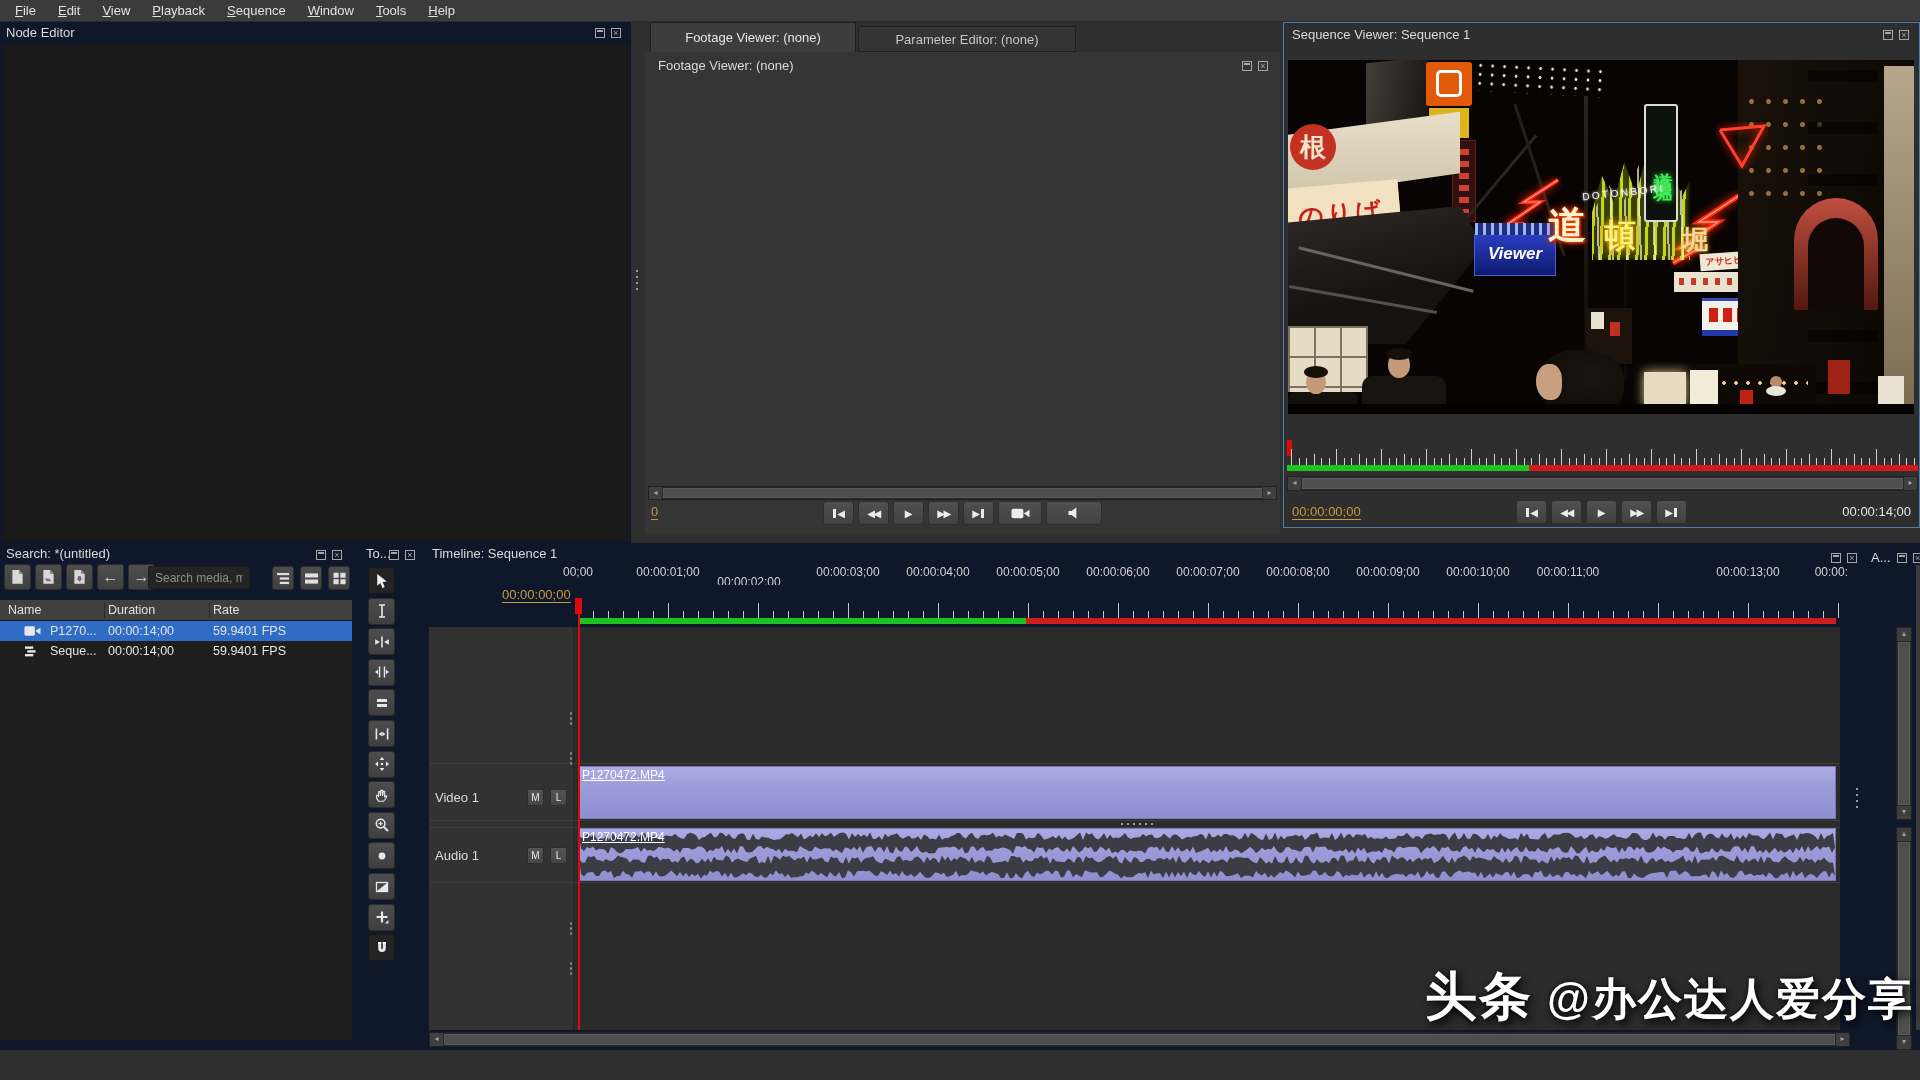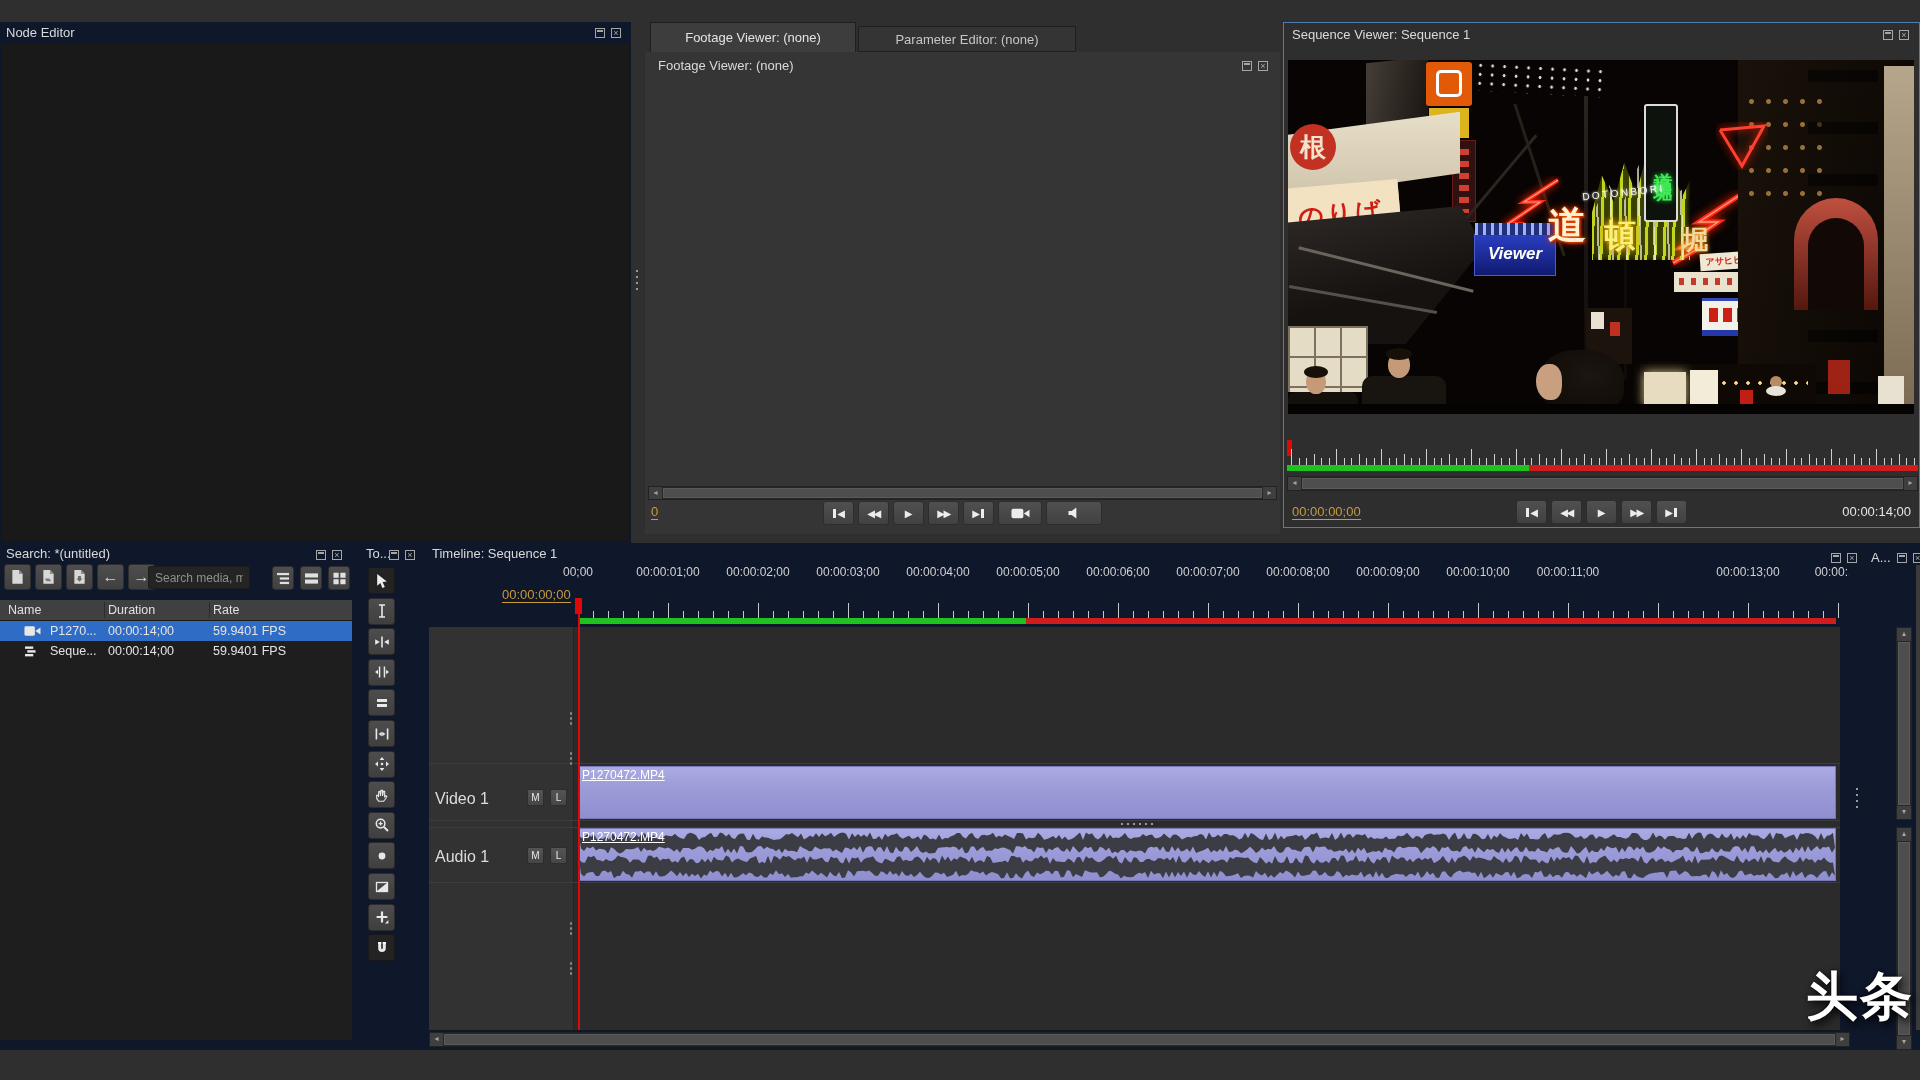"File" div { html: none -> <div> <div><u>F</u>ile</div> <div><u>E</u>dit</div> <div><u>V</u>iew</div> <div><u>P</u>layback</div> <div><u>S</u>equence</div> <div><u>W</u>indow</div> <div><u>T</u>ools</div> <div><u>H</u>elp</div> </div> }
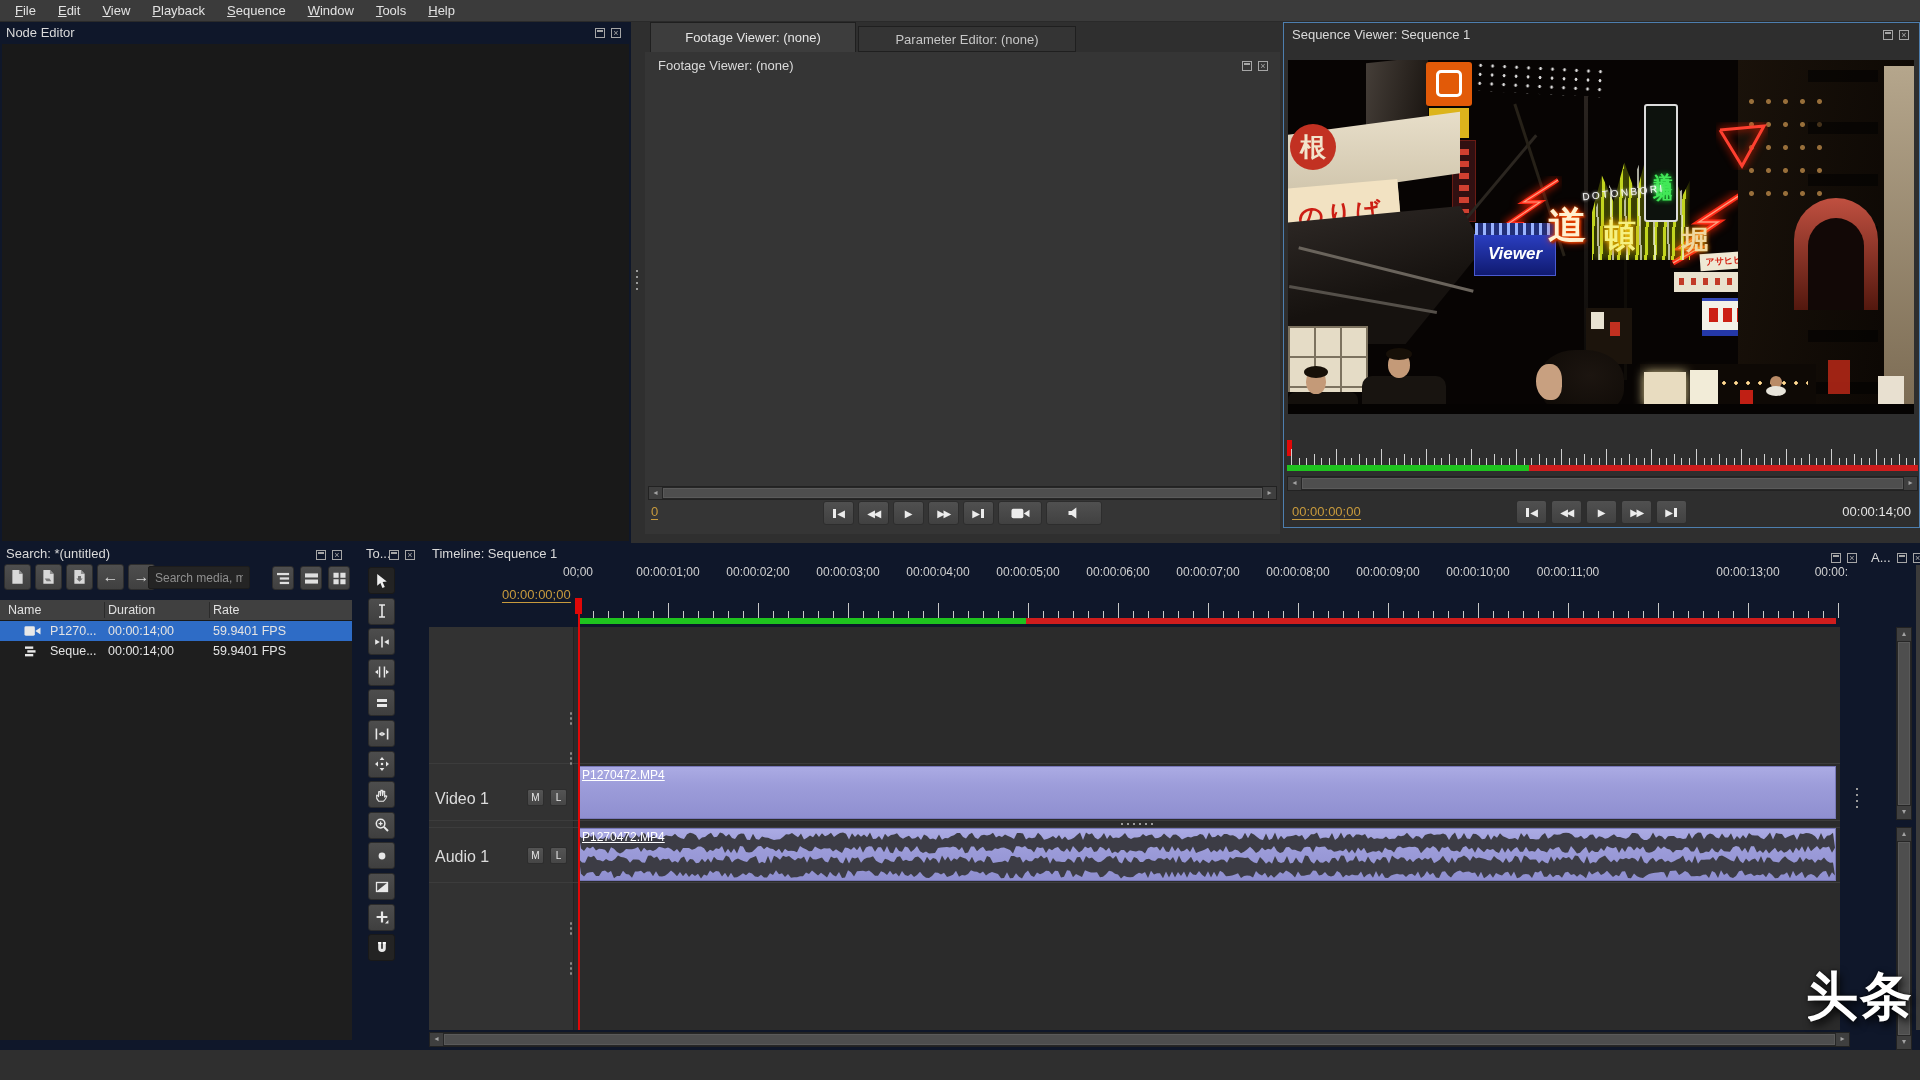"00:00:02;00" span { left: 210px -> 201px; margin-top: none -> 10px }
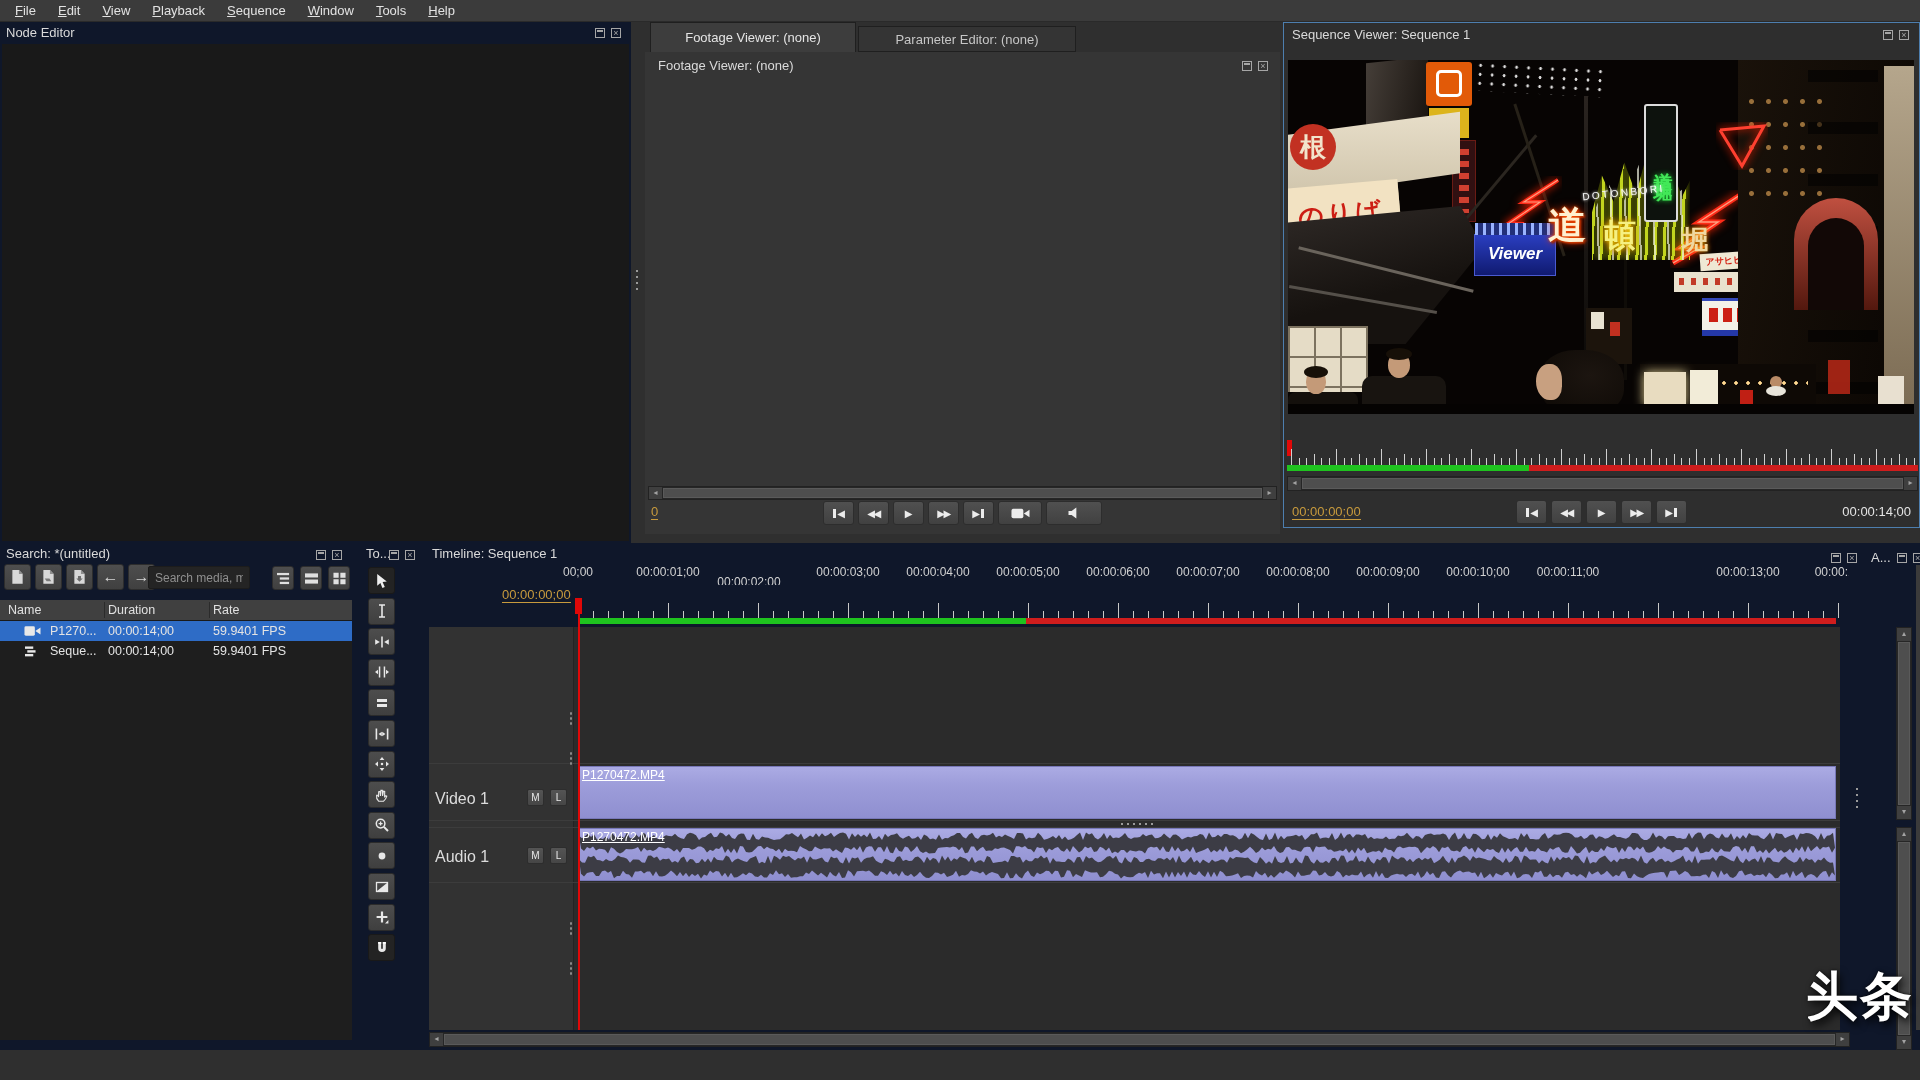"Video 1" .tlabel { font-size: 16px -> 13px }
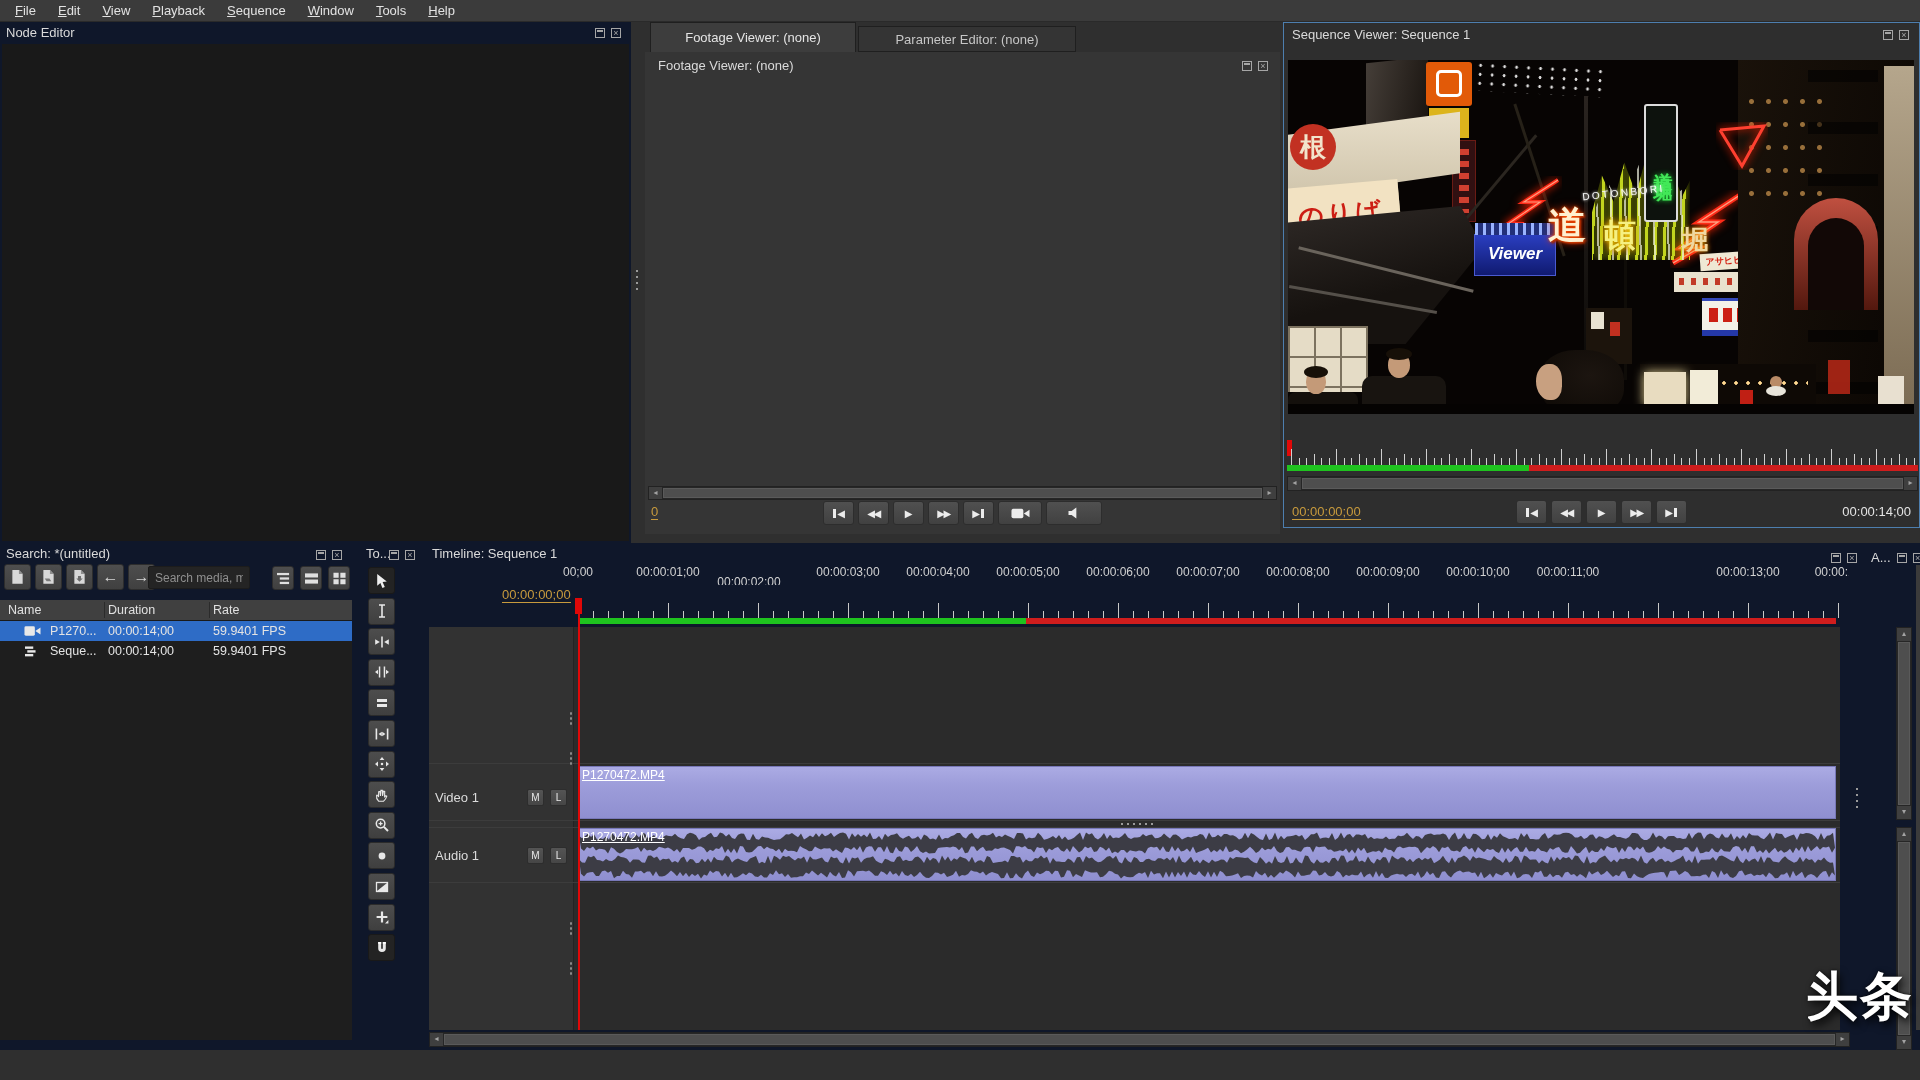"@办公达人爱分享" span { html: none -> <span>@办公达人爱分享</span> }
